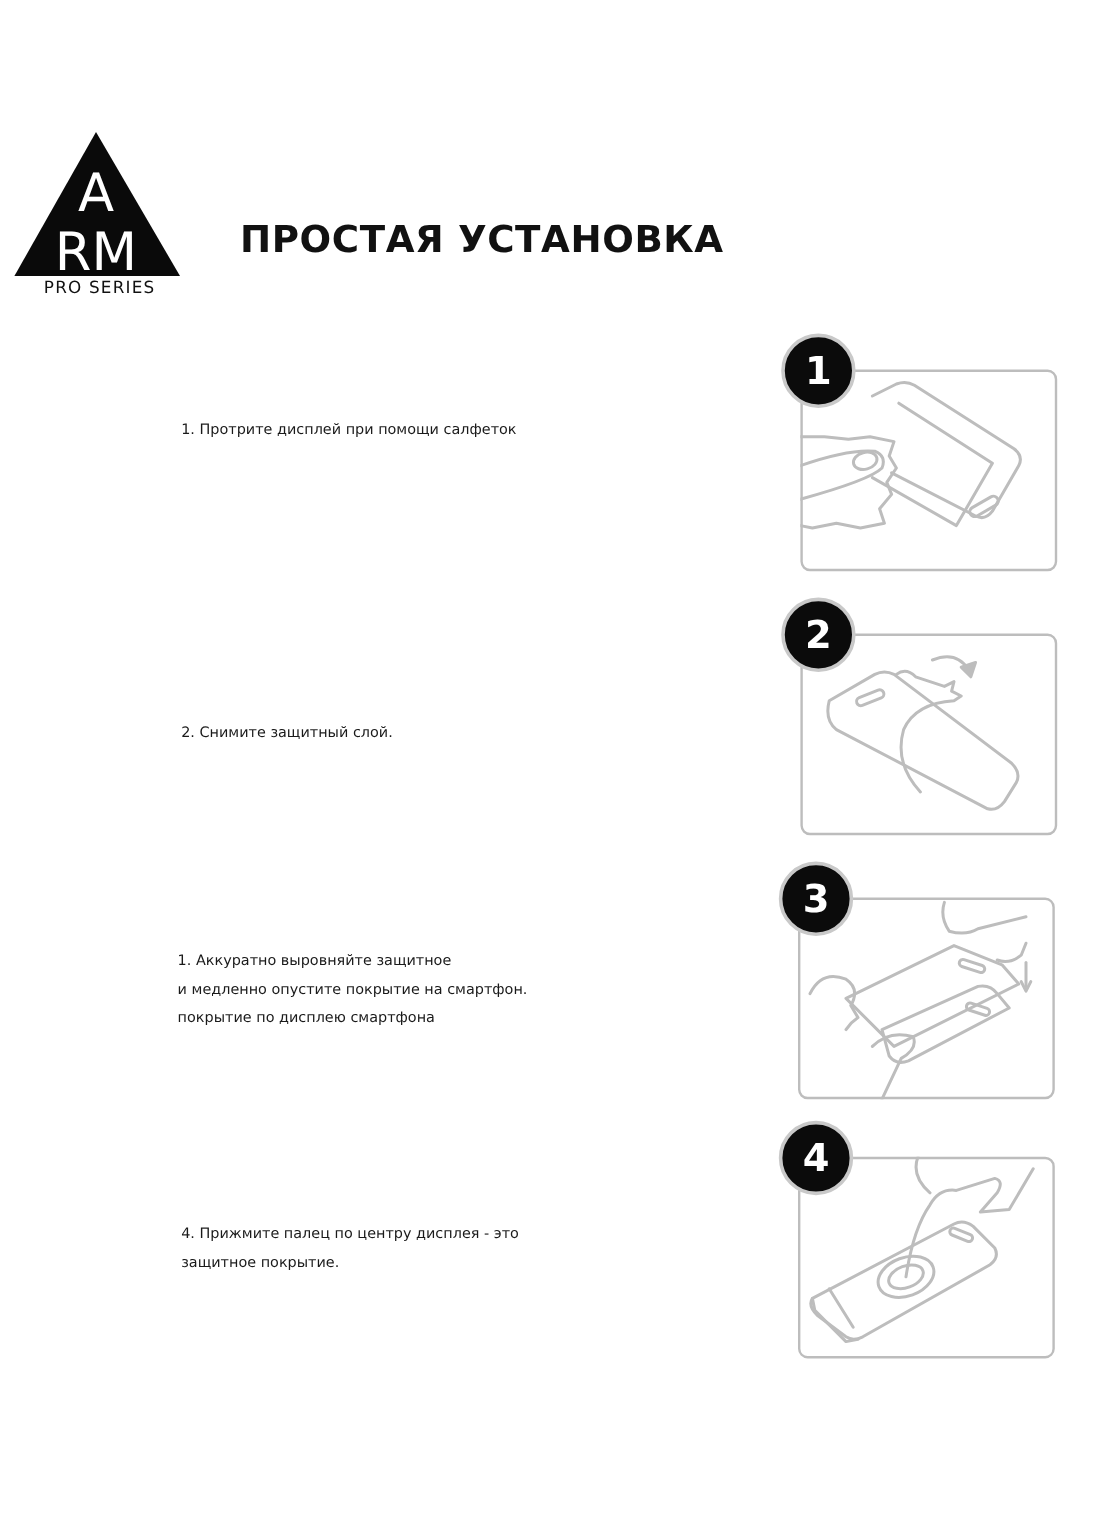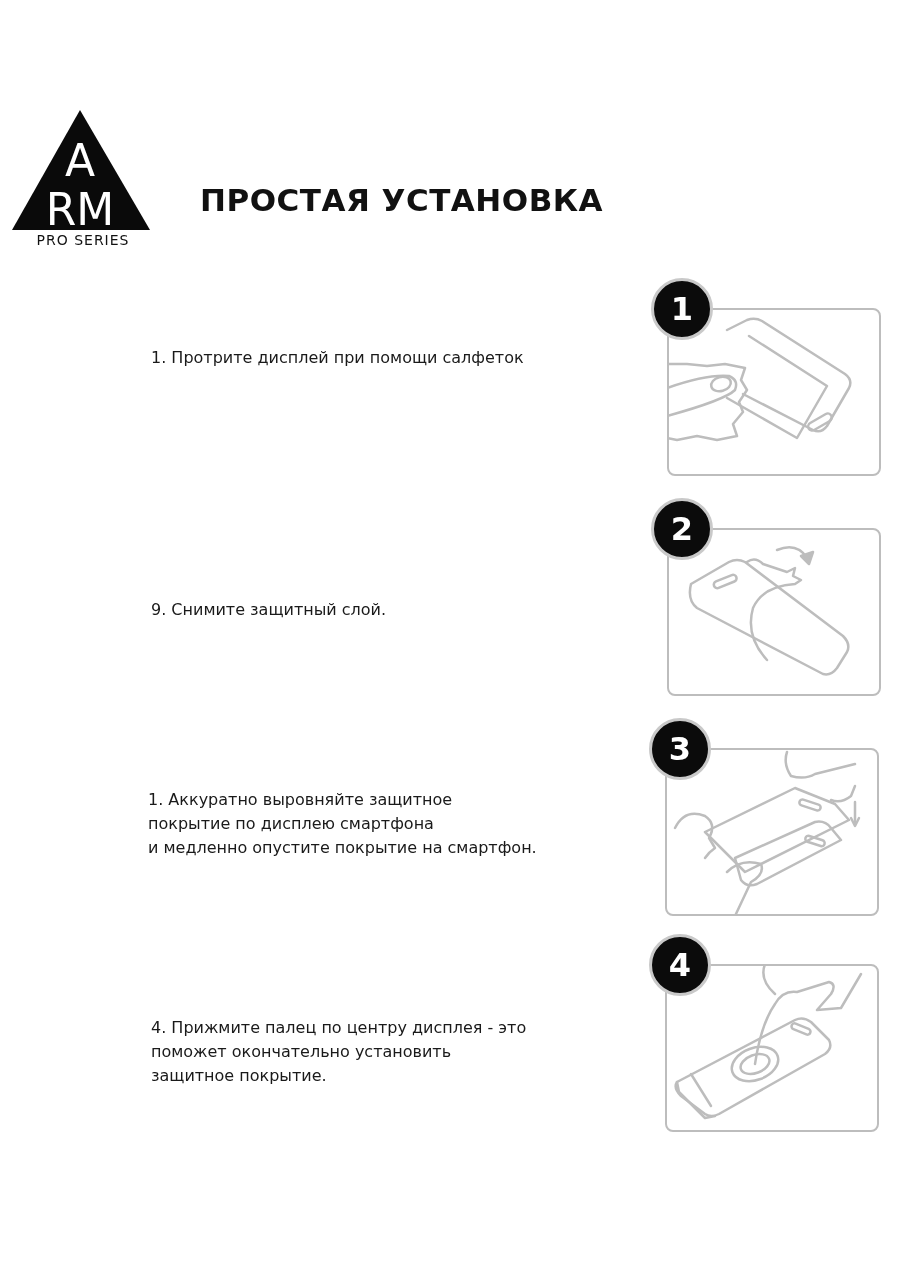"1. Протрите дисплей при помощи" .step-text { font-size: 16px -> 12px }
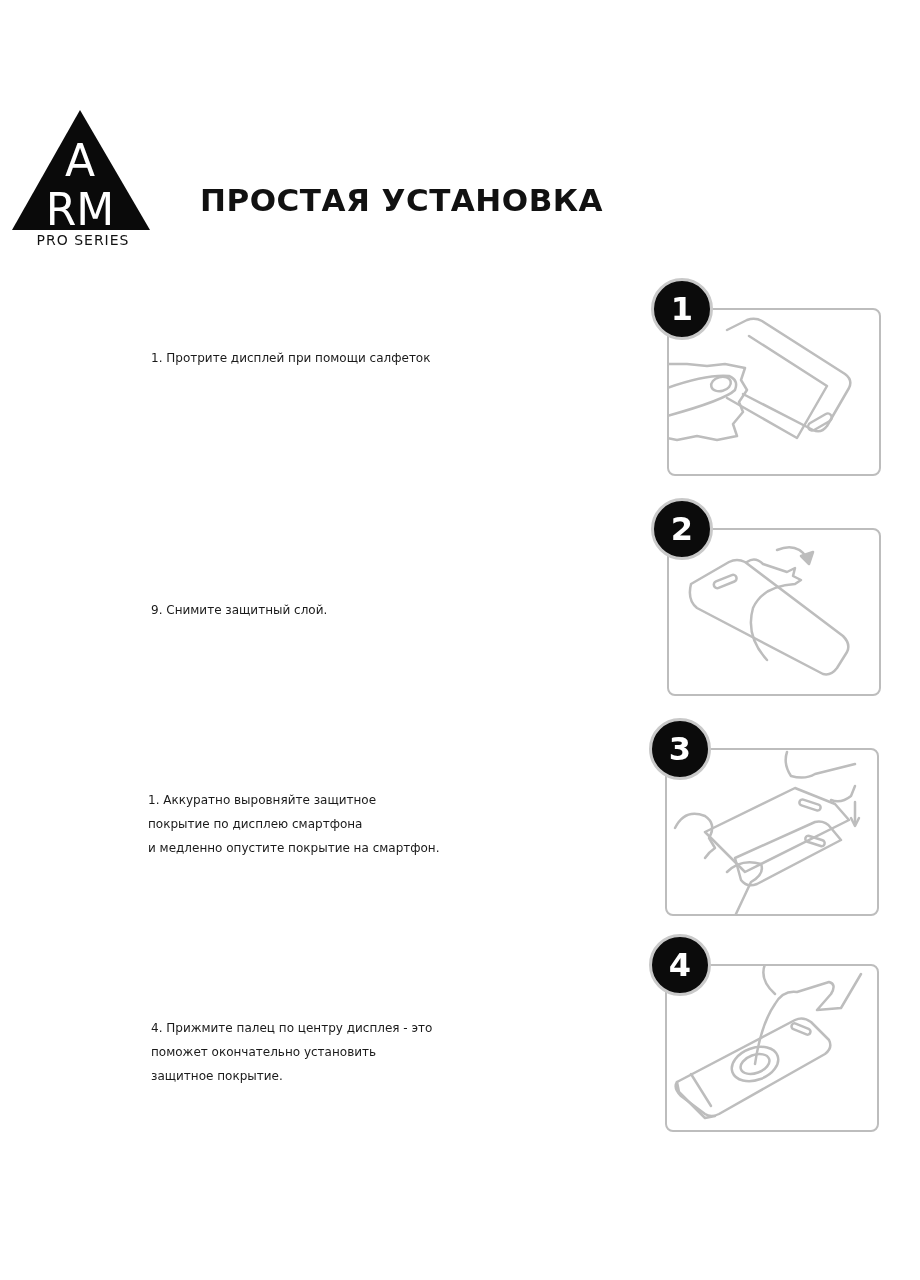"9. Снимите защитный слой." span { text: 9 -> 2 }
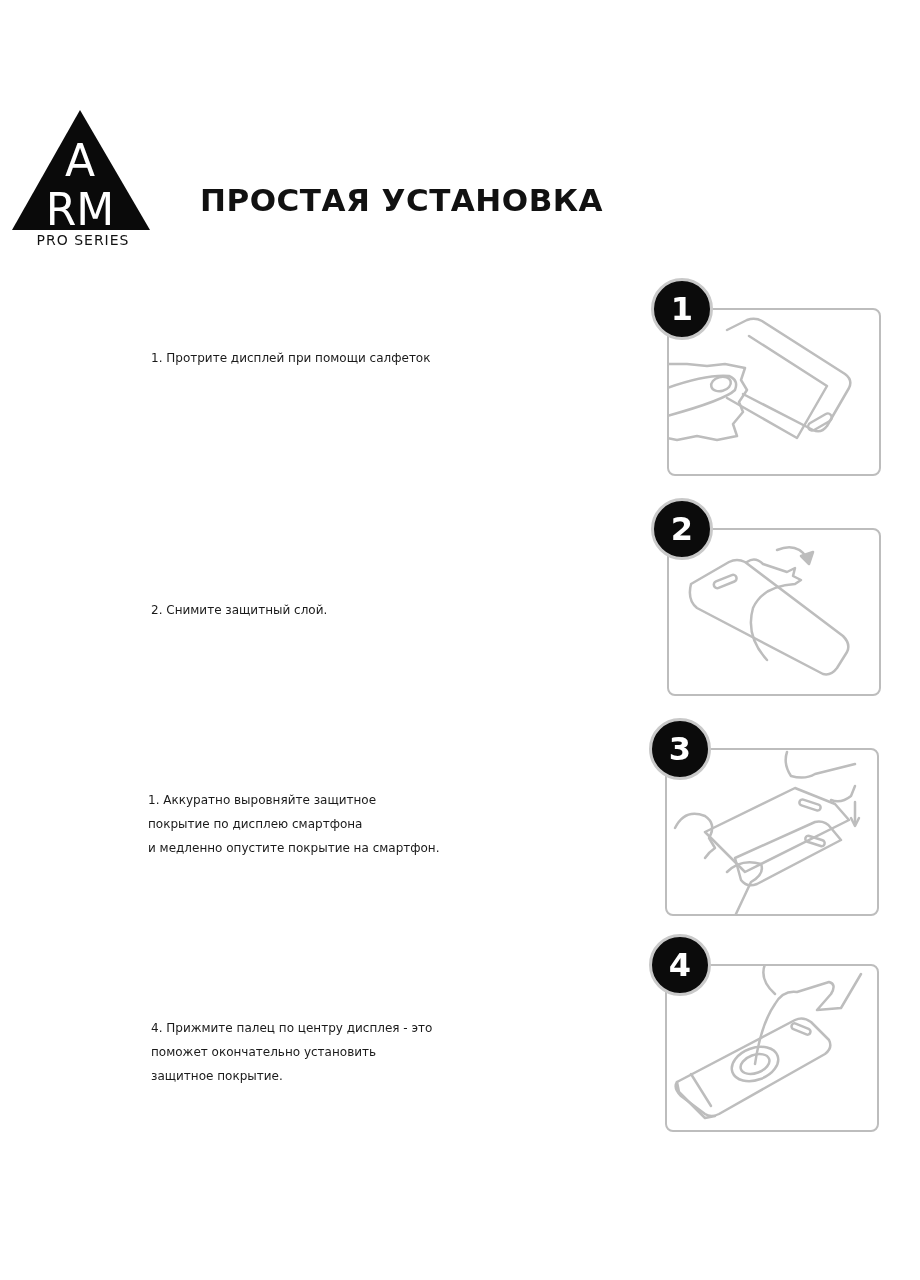"покрытие по дисплею смартфона" span { order: before "и медленно опустите покрытие на" -> after "и медленно опустите покрытие на" }
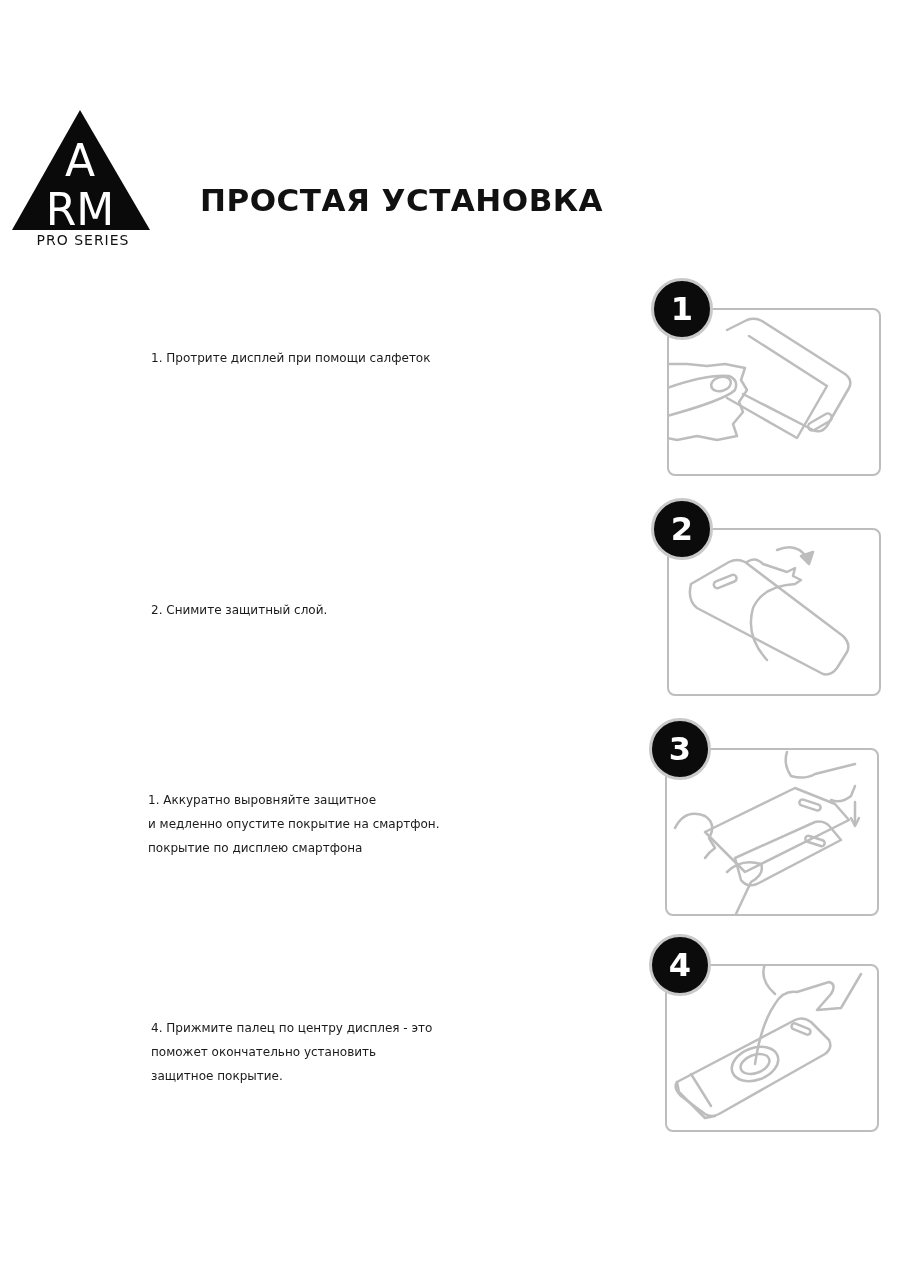"поможет окончательно установить" span { html: <span>поможет окончательно установить</span> -> none }
